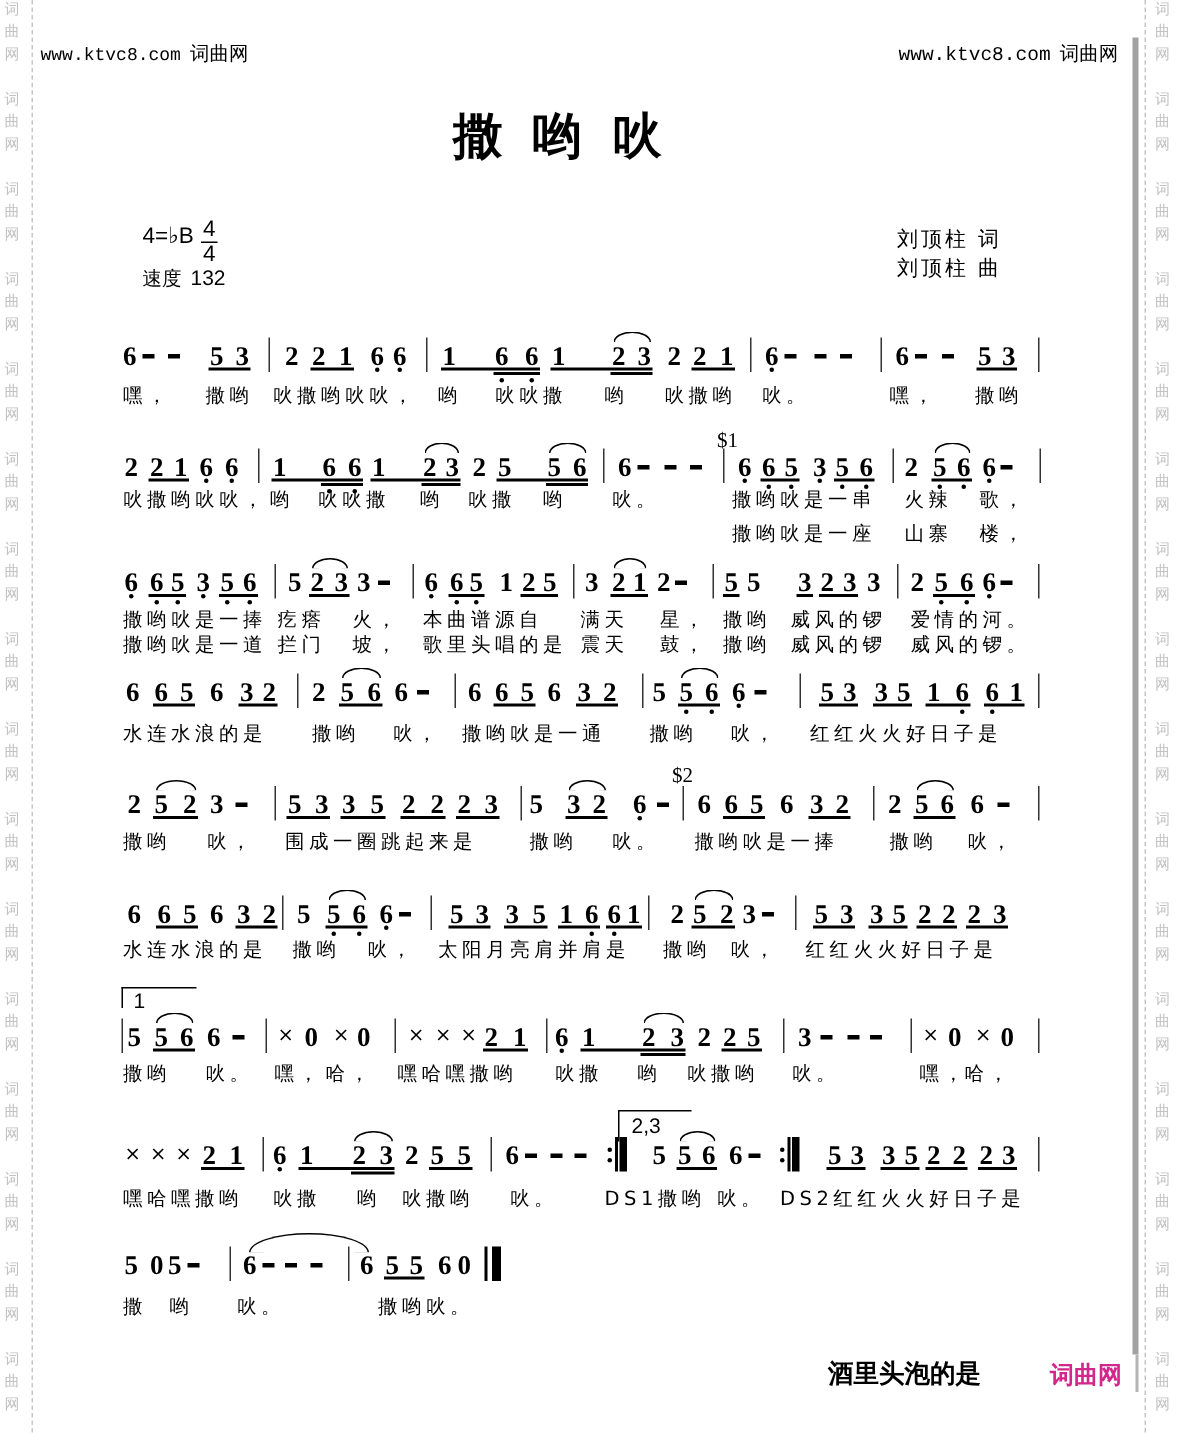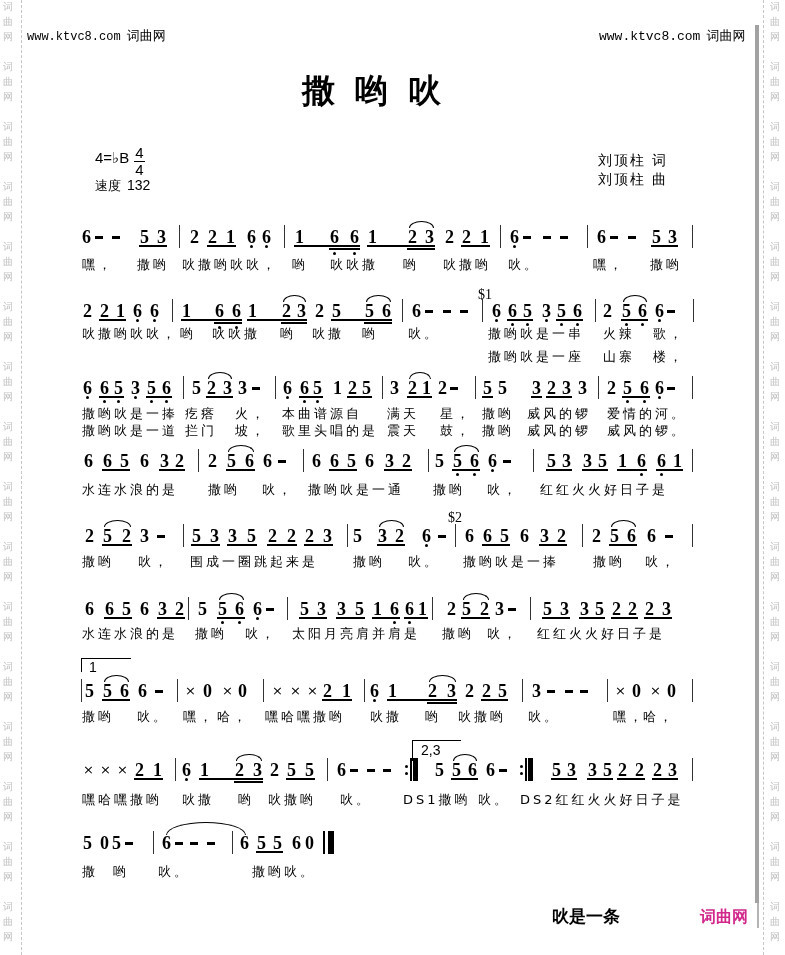"吙是一条" div.footer-label { text: 吙是一条 -> 酒里头泡的是 }
